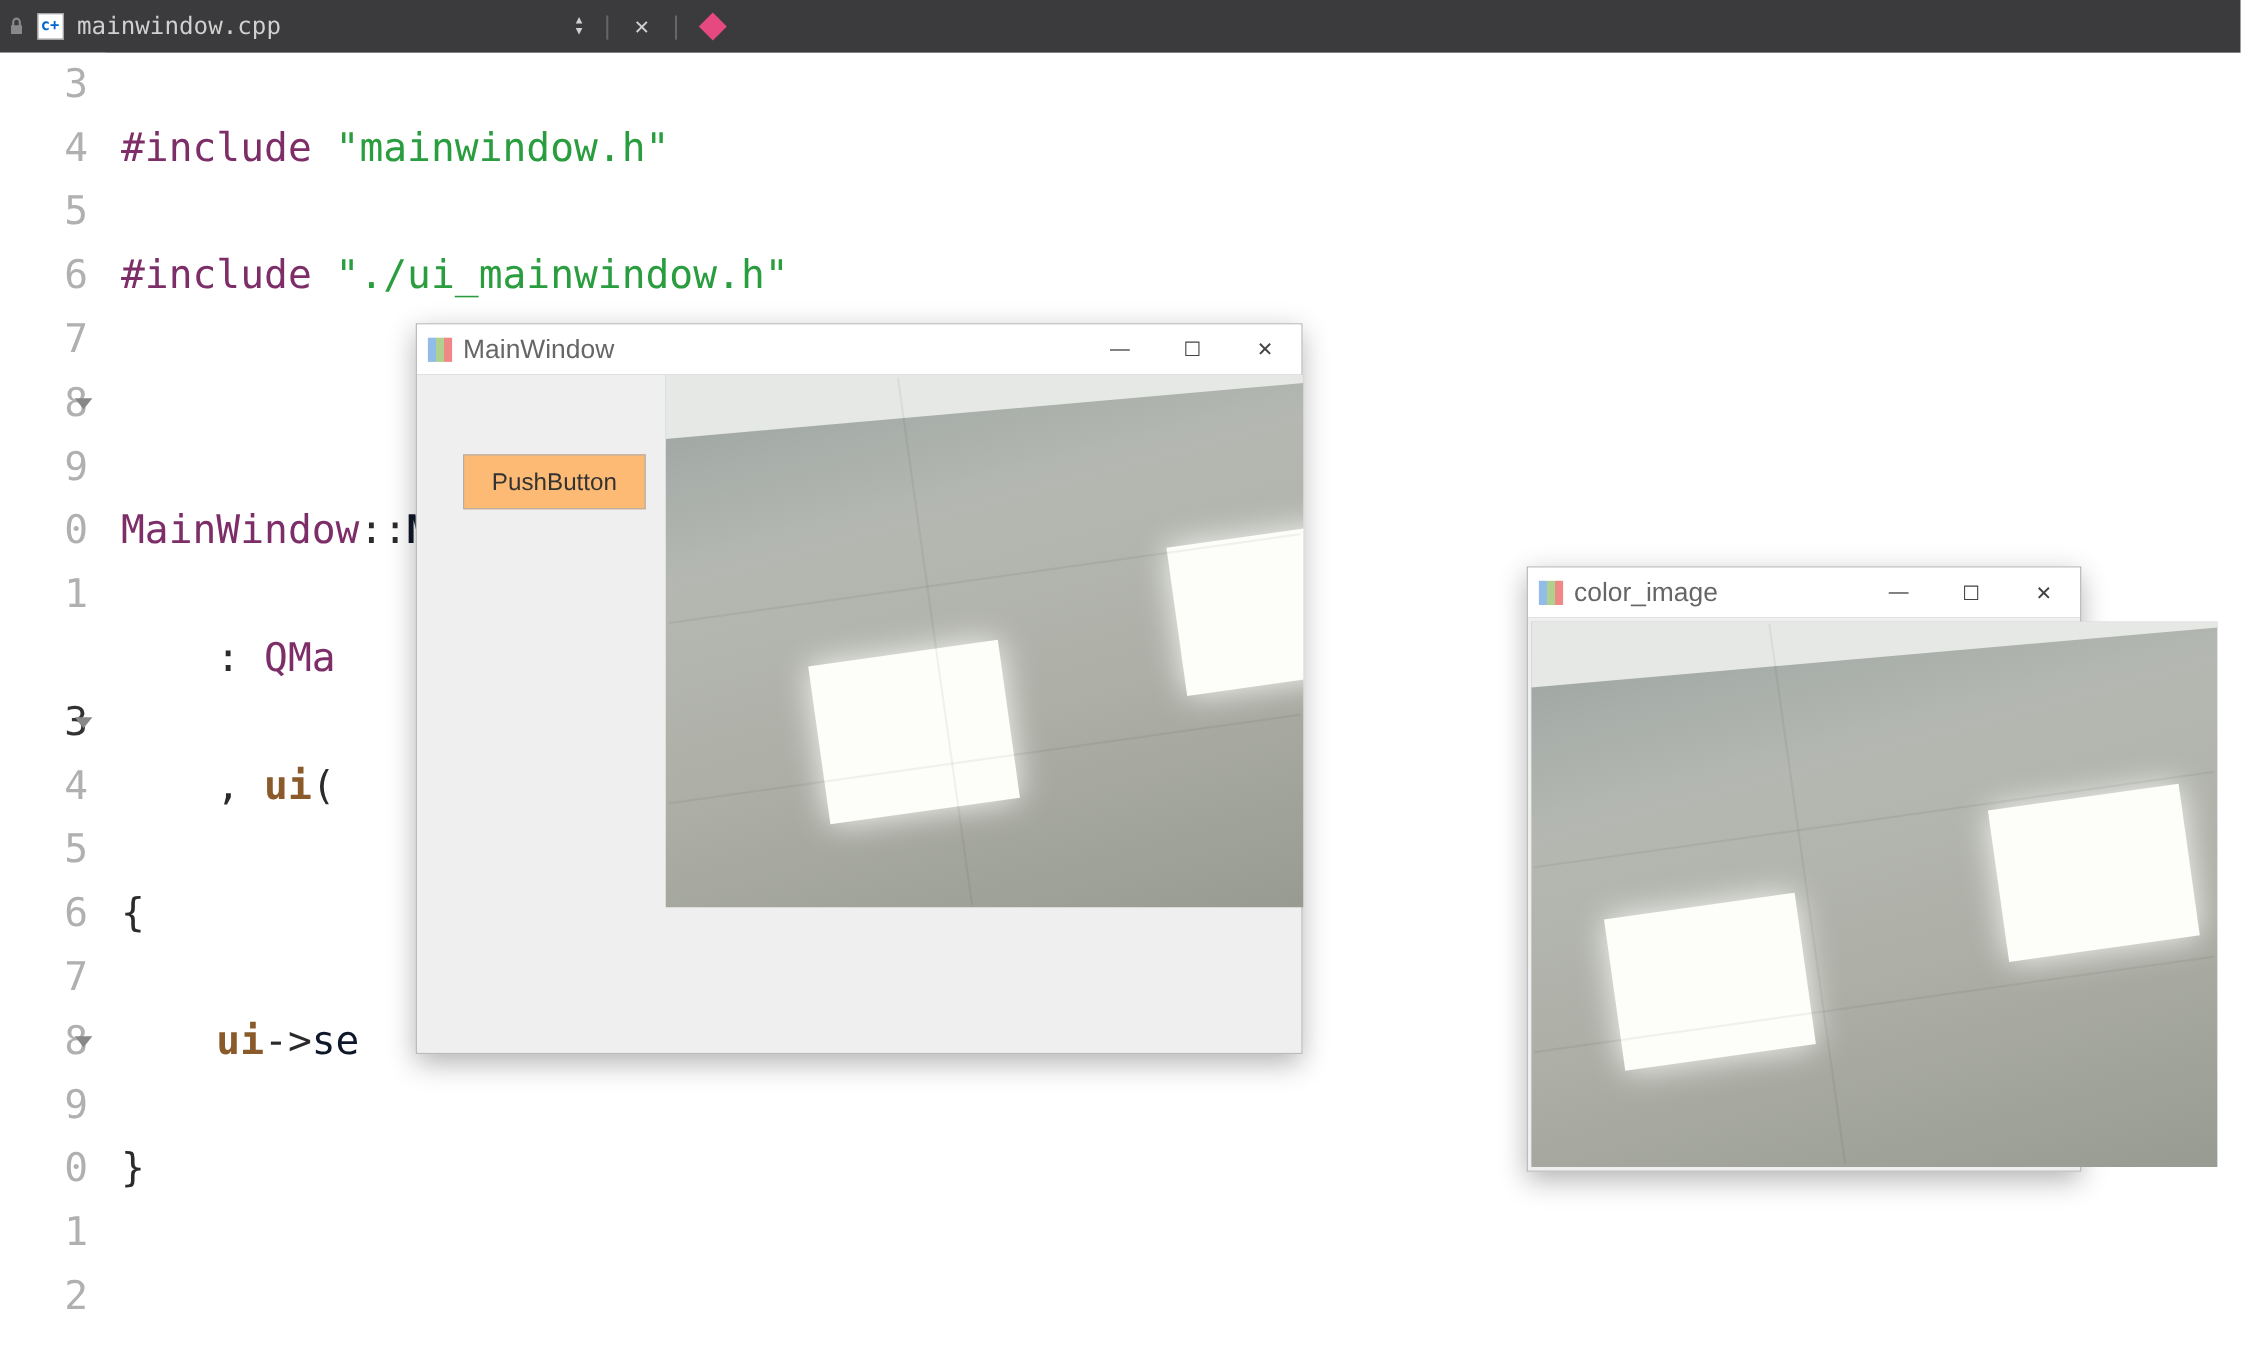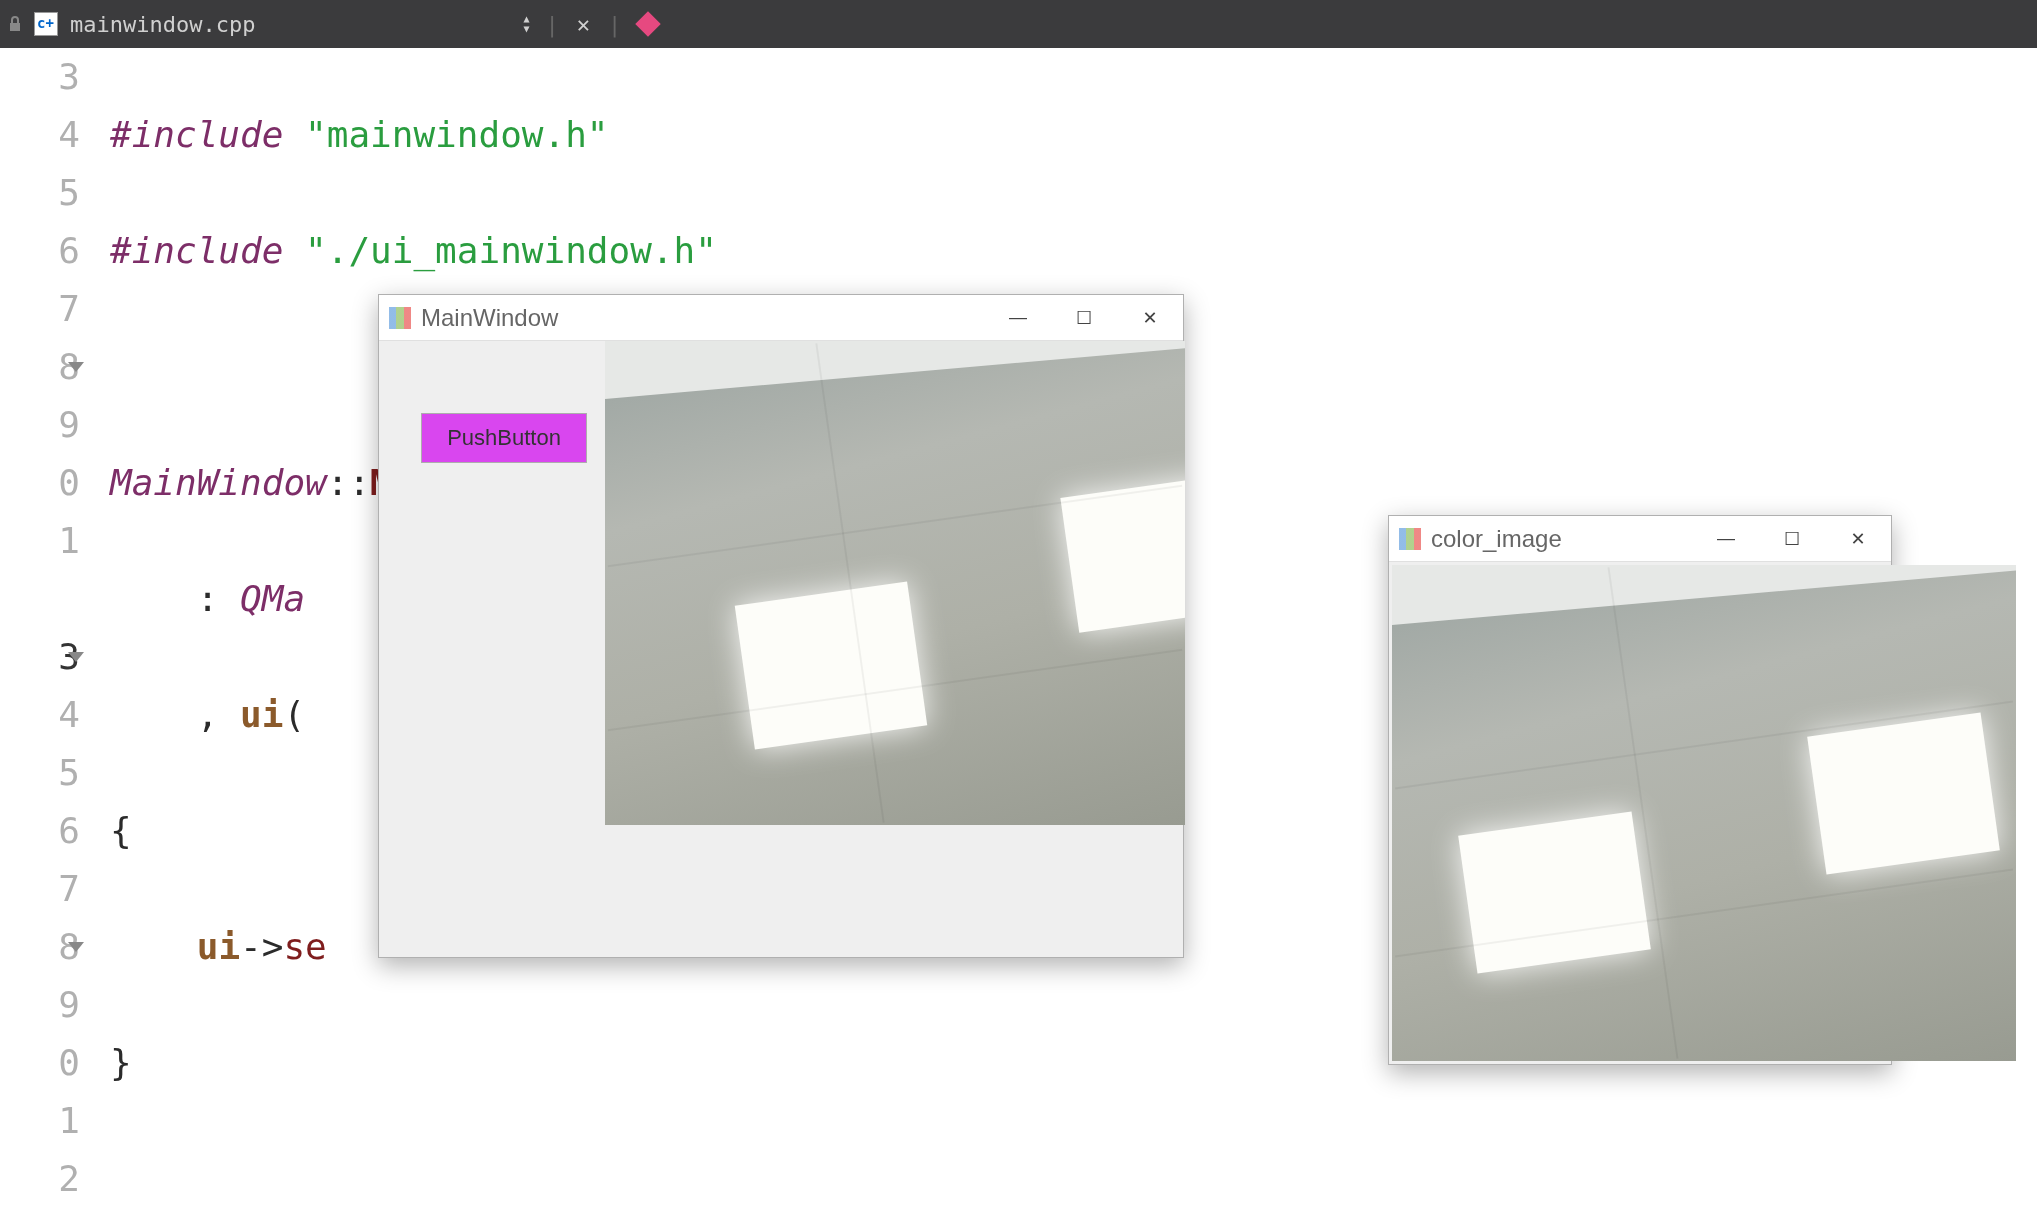"#include" .kw-purple { font-style: italic -> none }
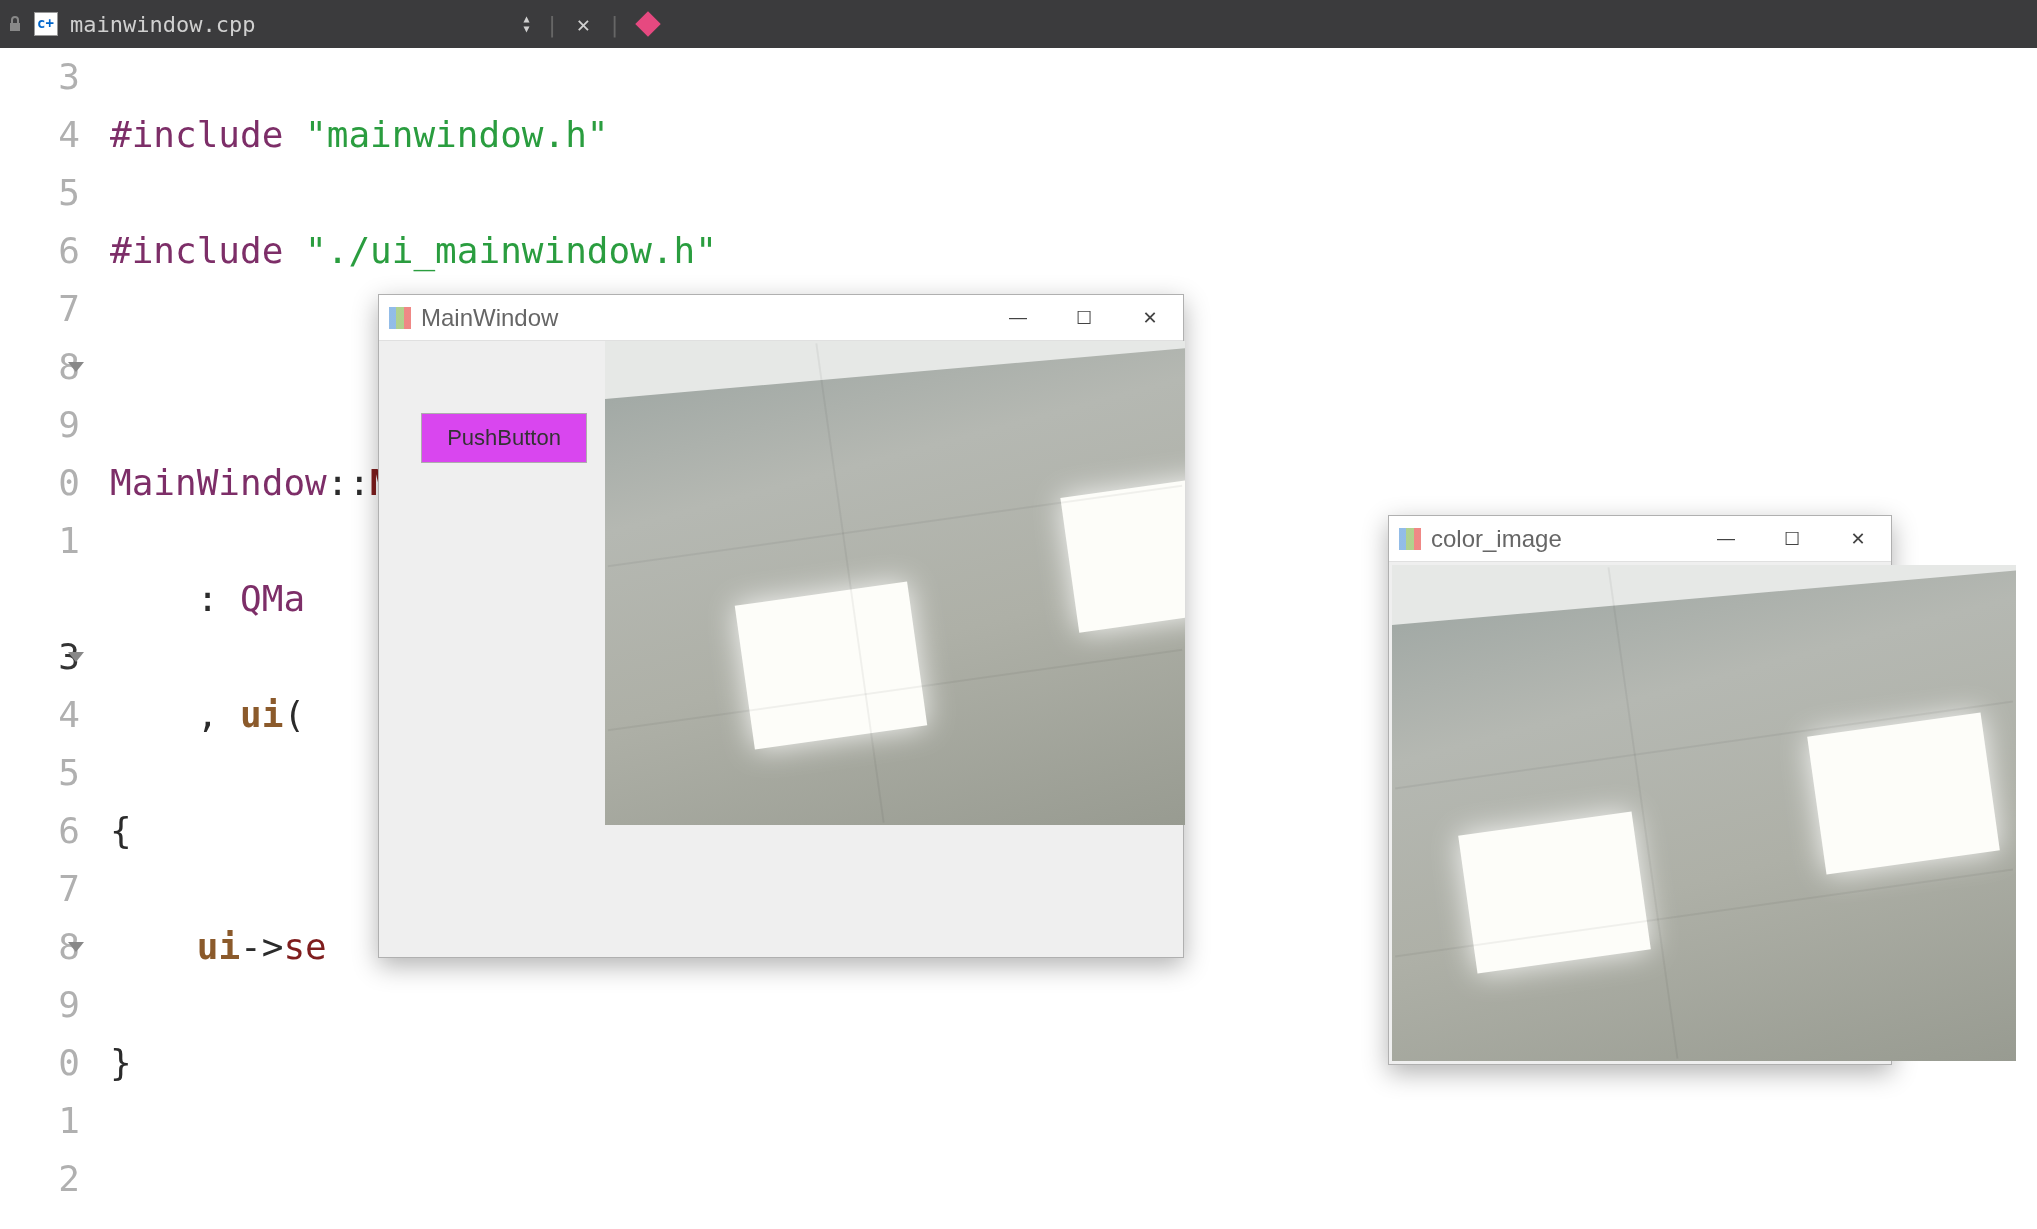"PushButton" .push-button { background: #d946ef -> #fdba74 }
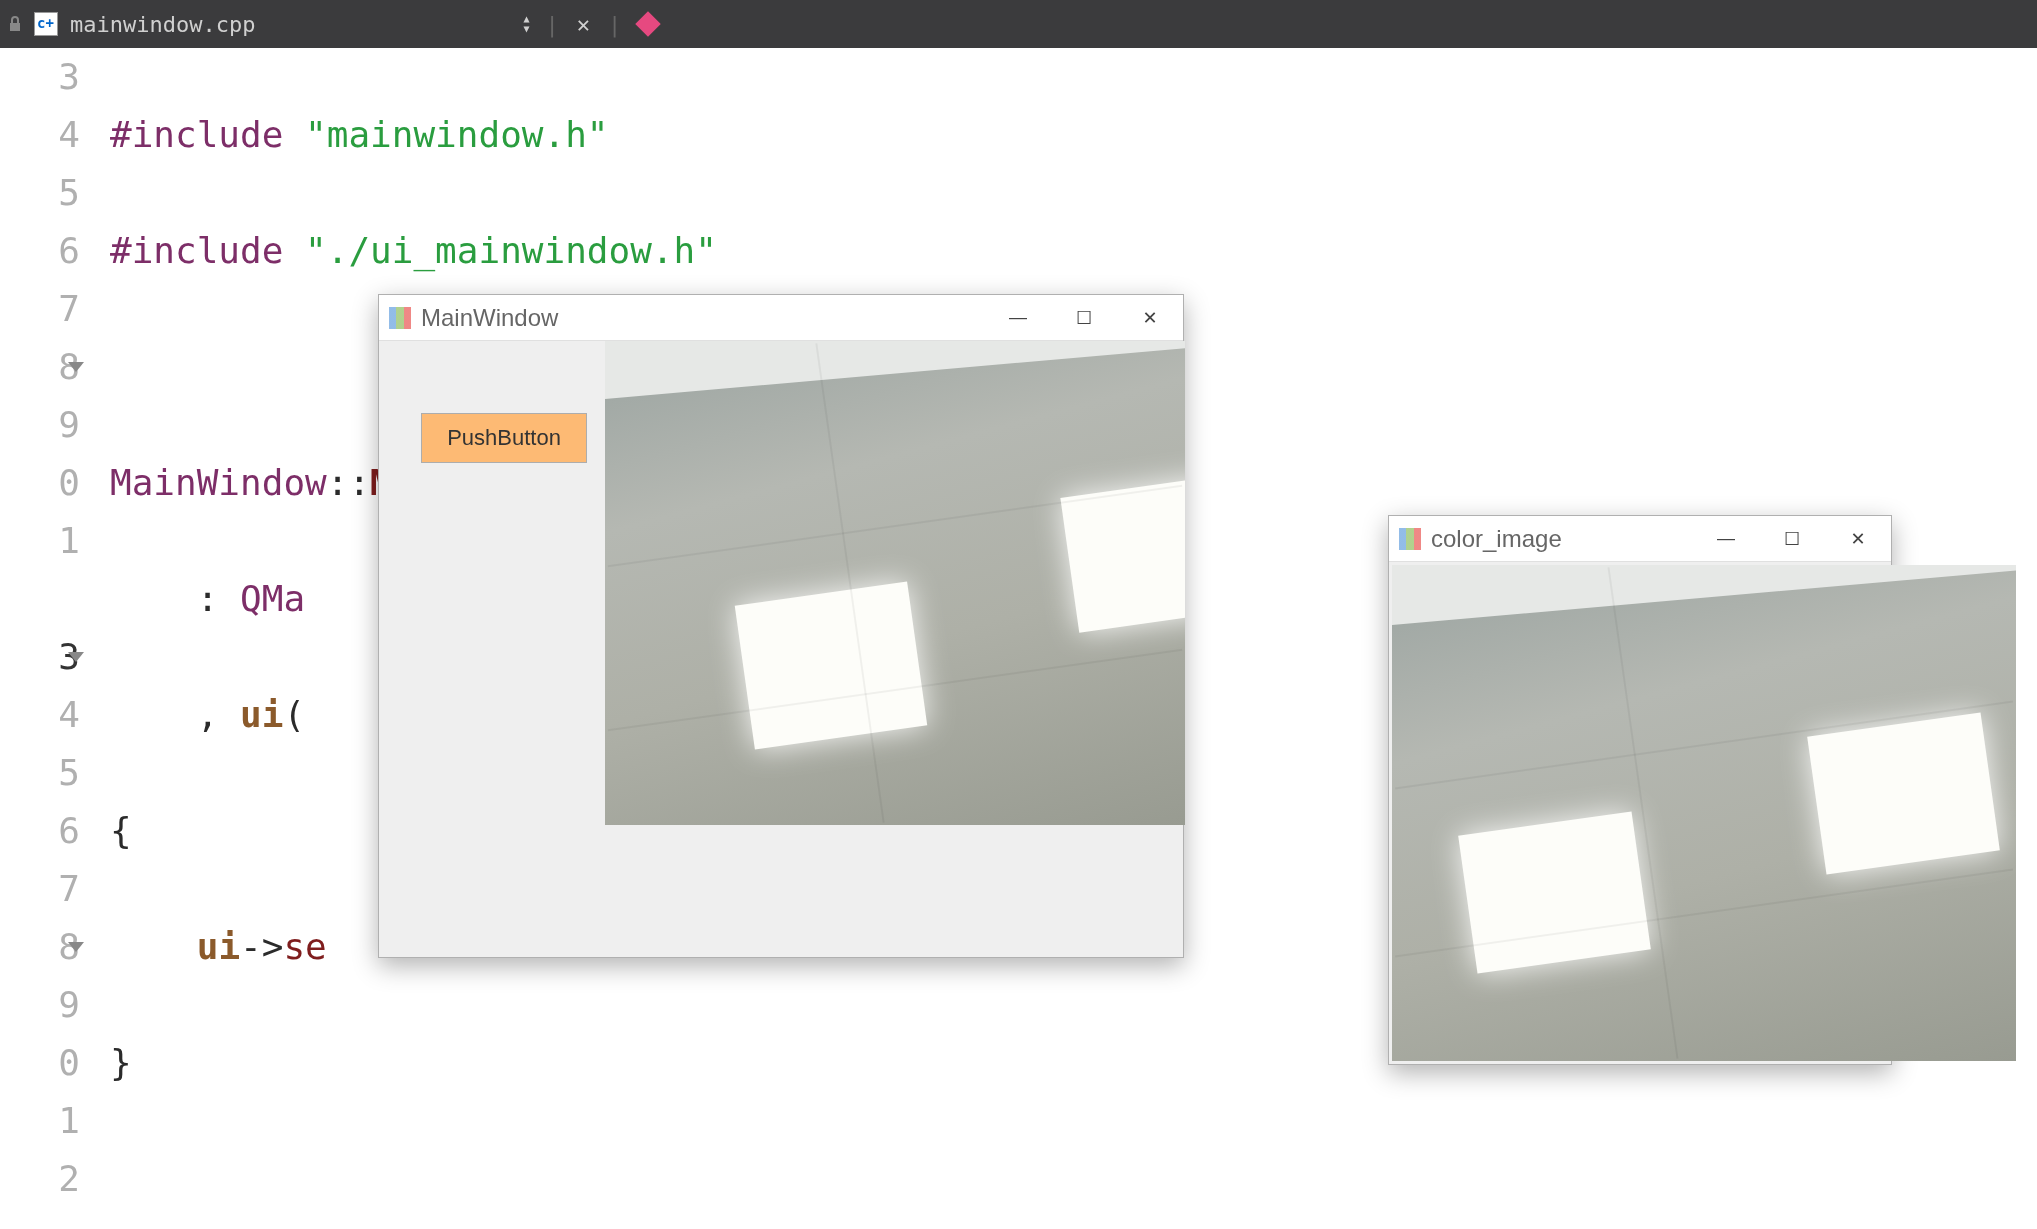"se" .kw-teal { color: #7f1d1d -> #0f172a }
